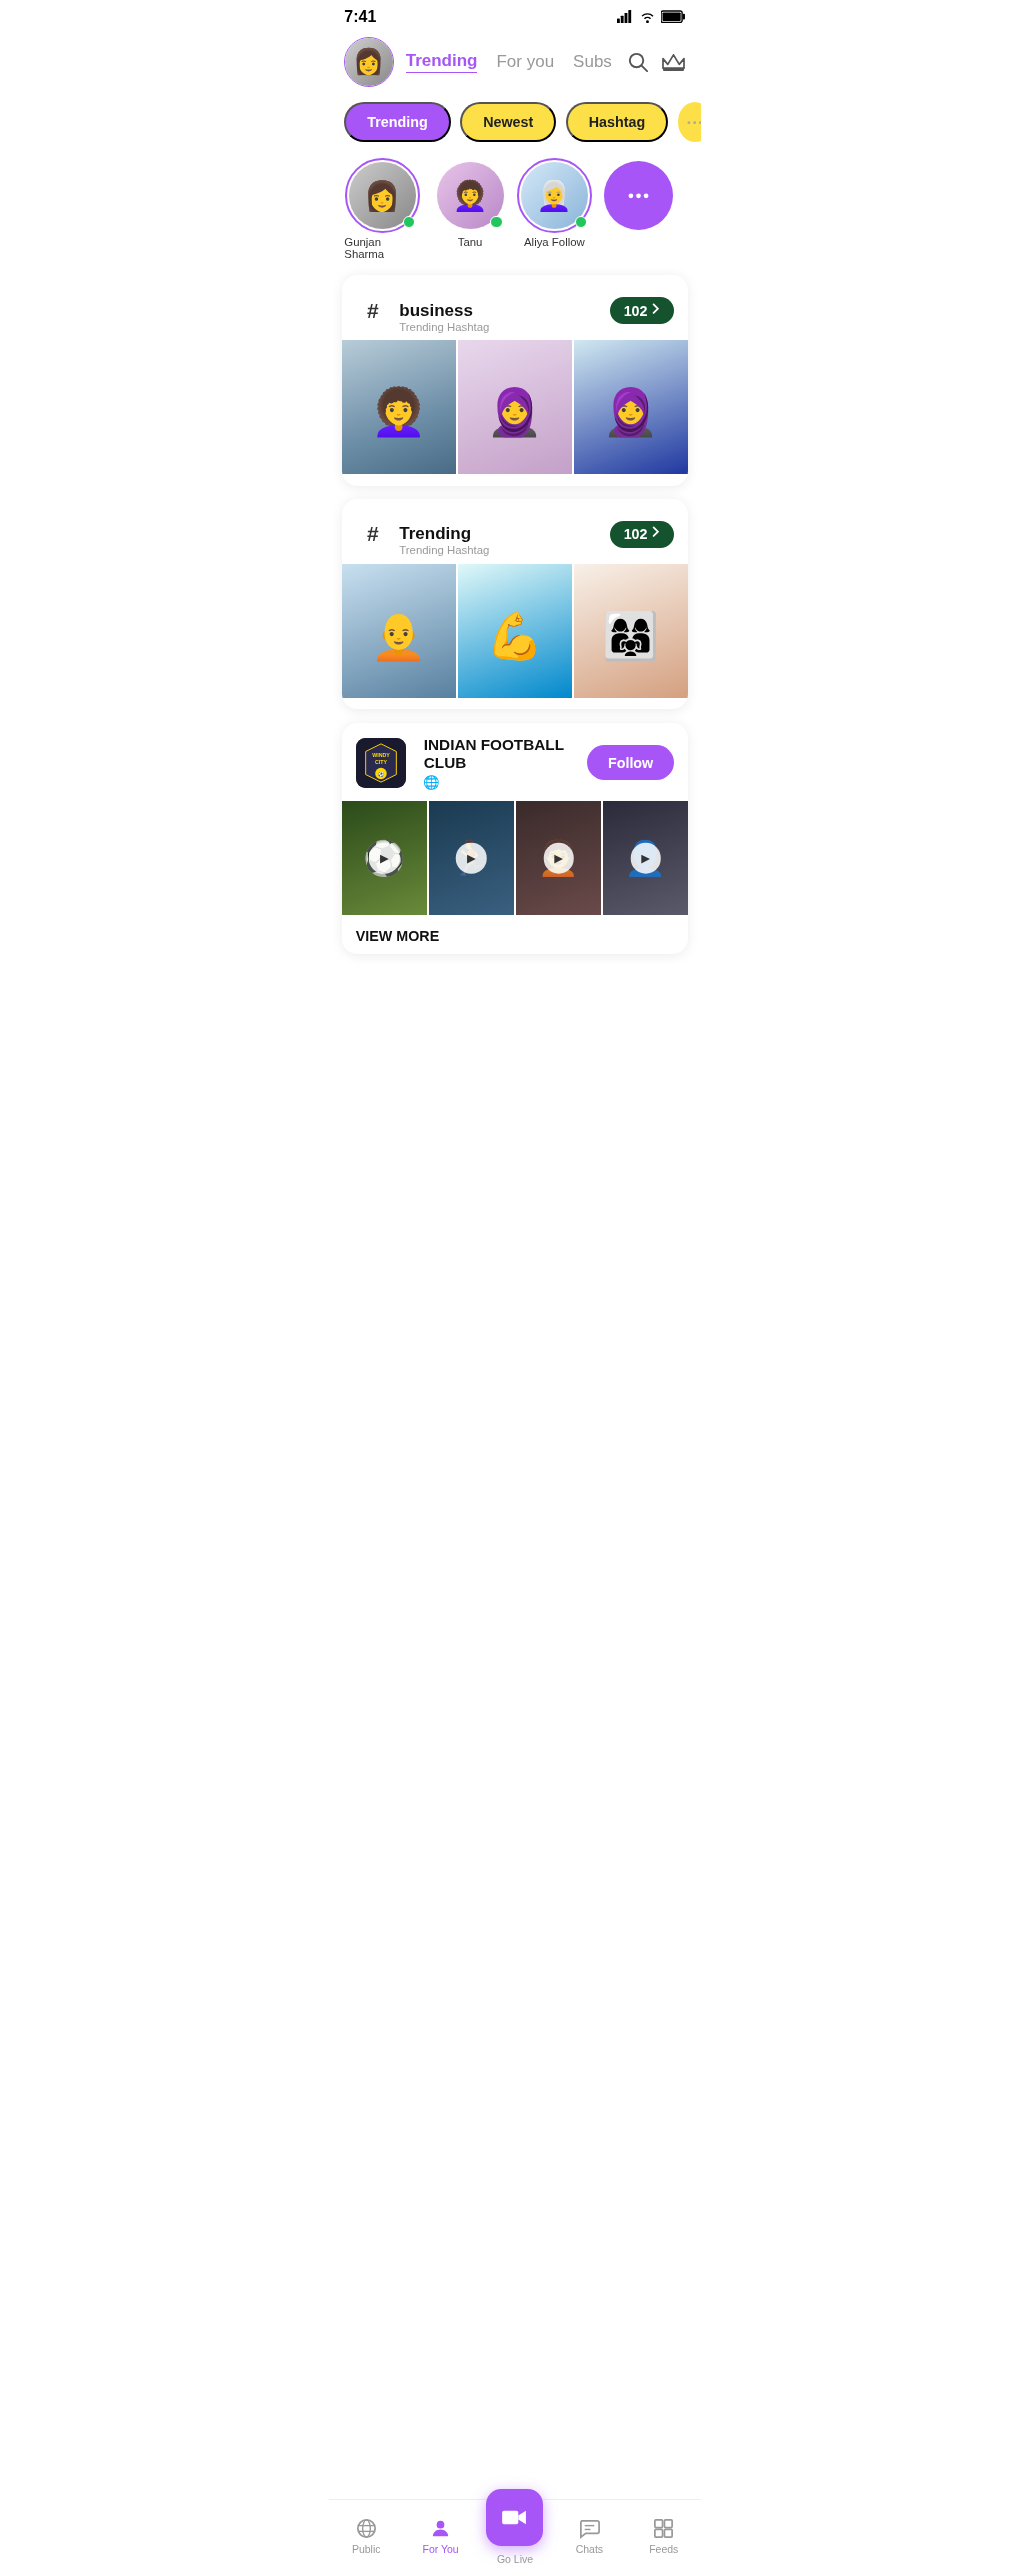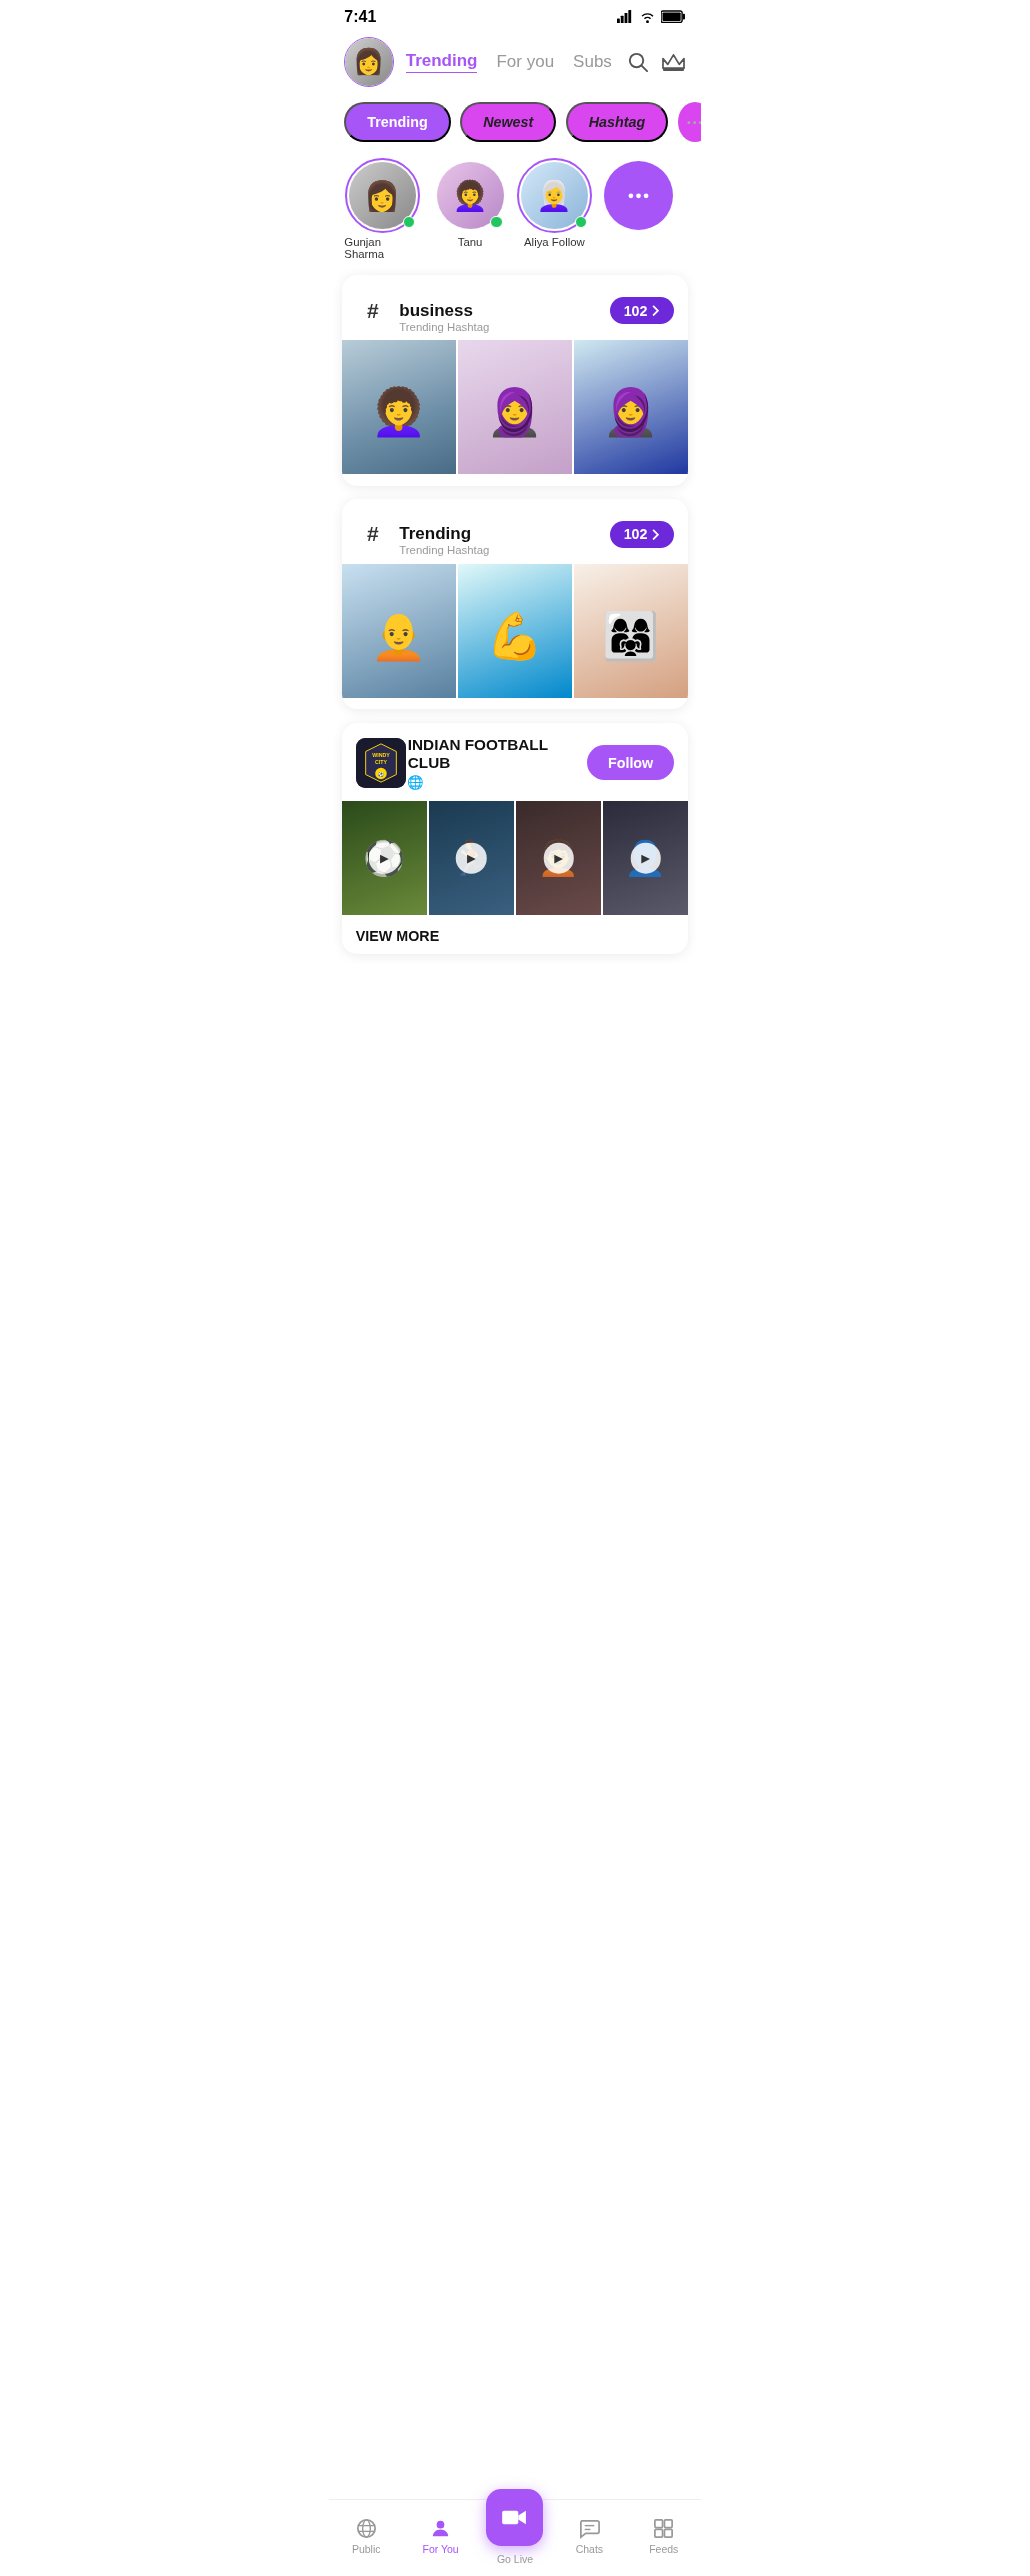"Newest" .pill.inactive { background: #d946ef -> #fde047; font-style: italic -> none }
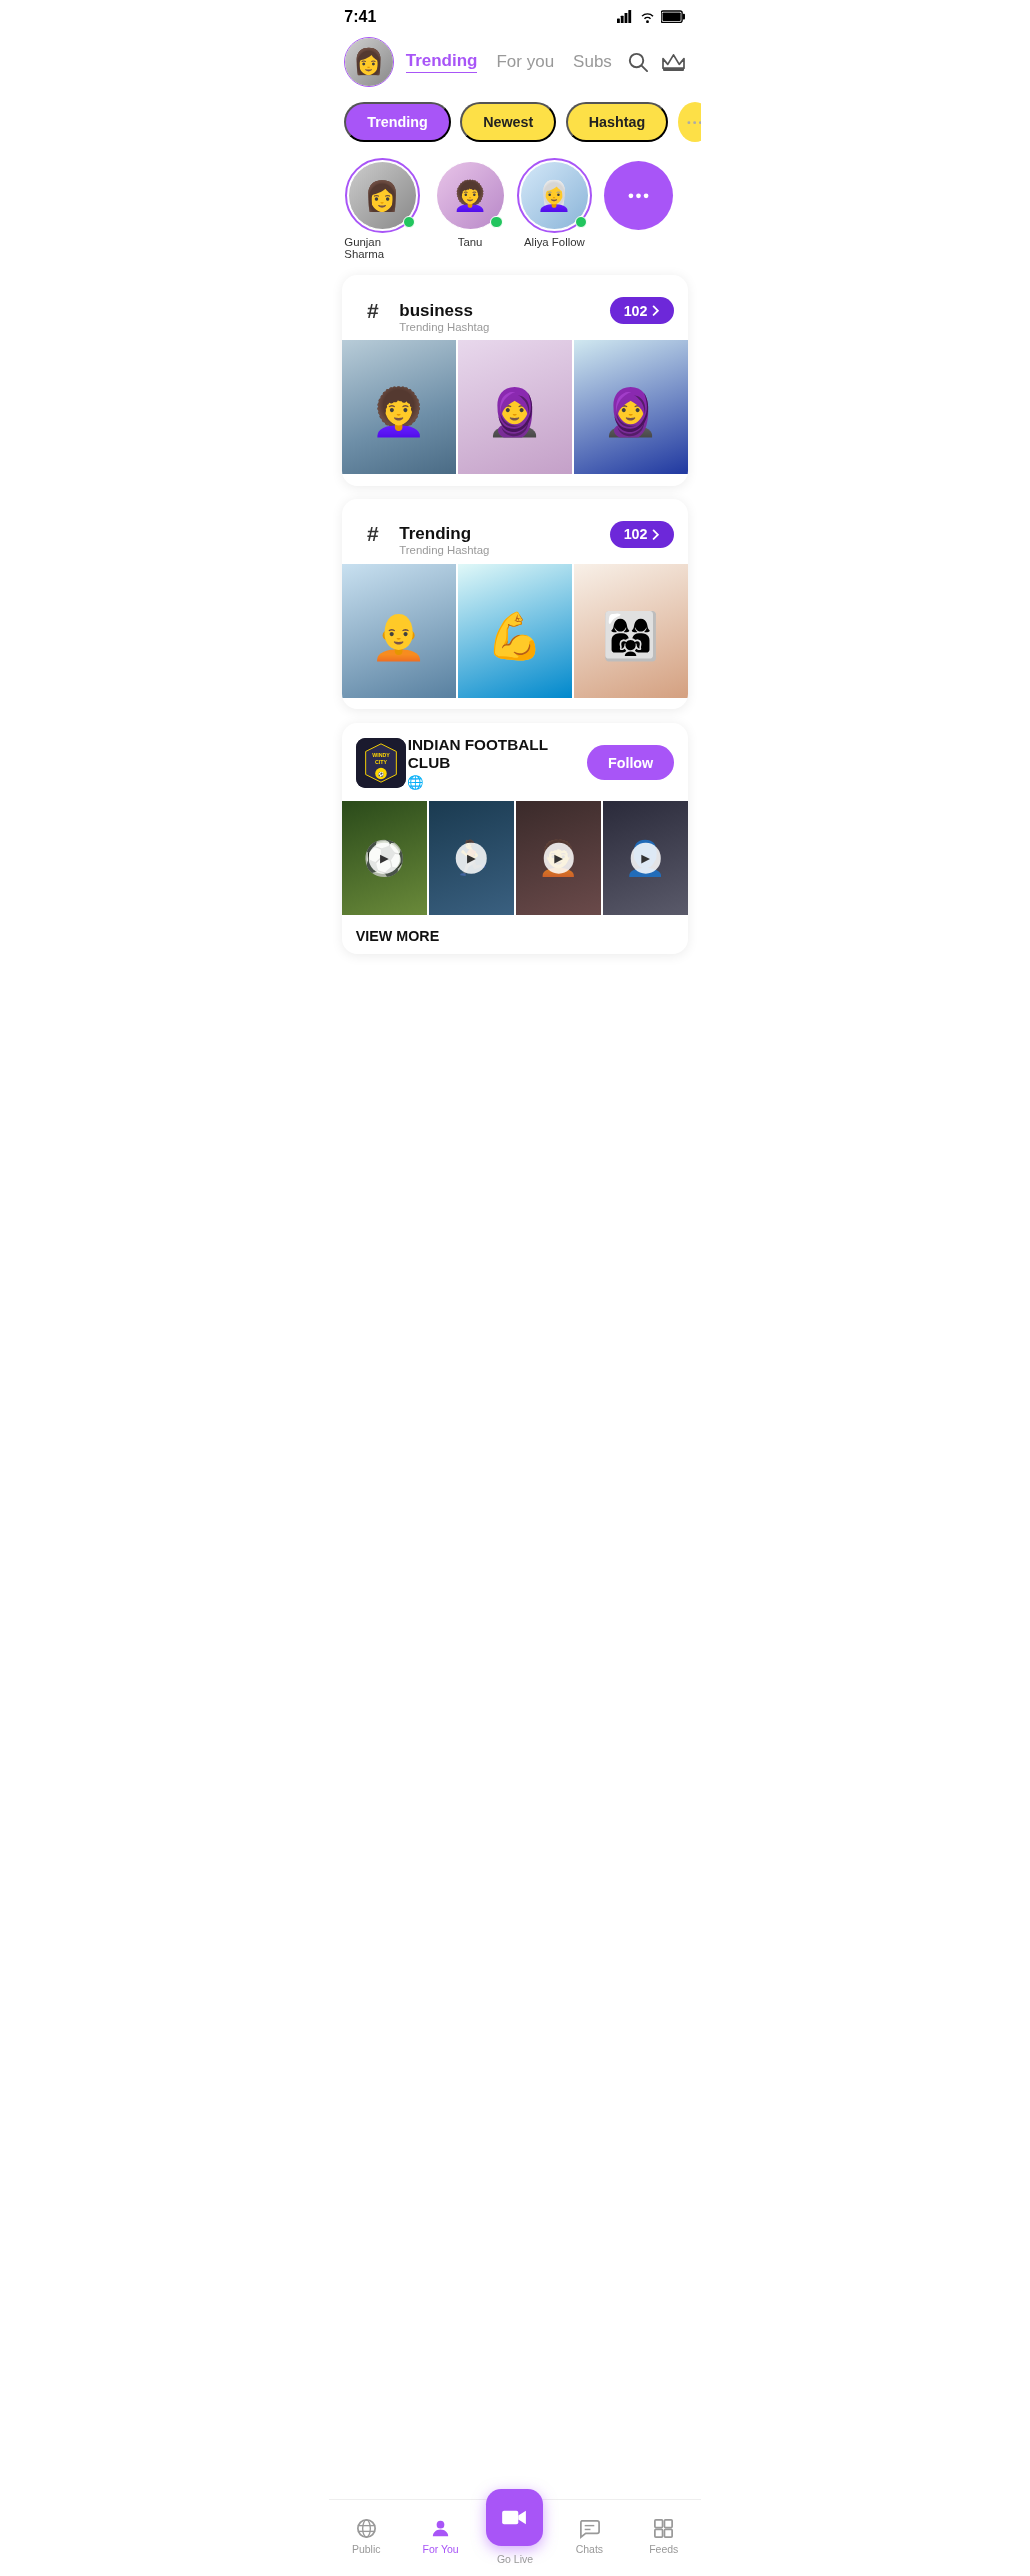"102" .hashtag-count { align-items: center -> none; background: #6d28d9 -> #14532d }
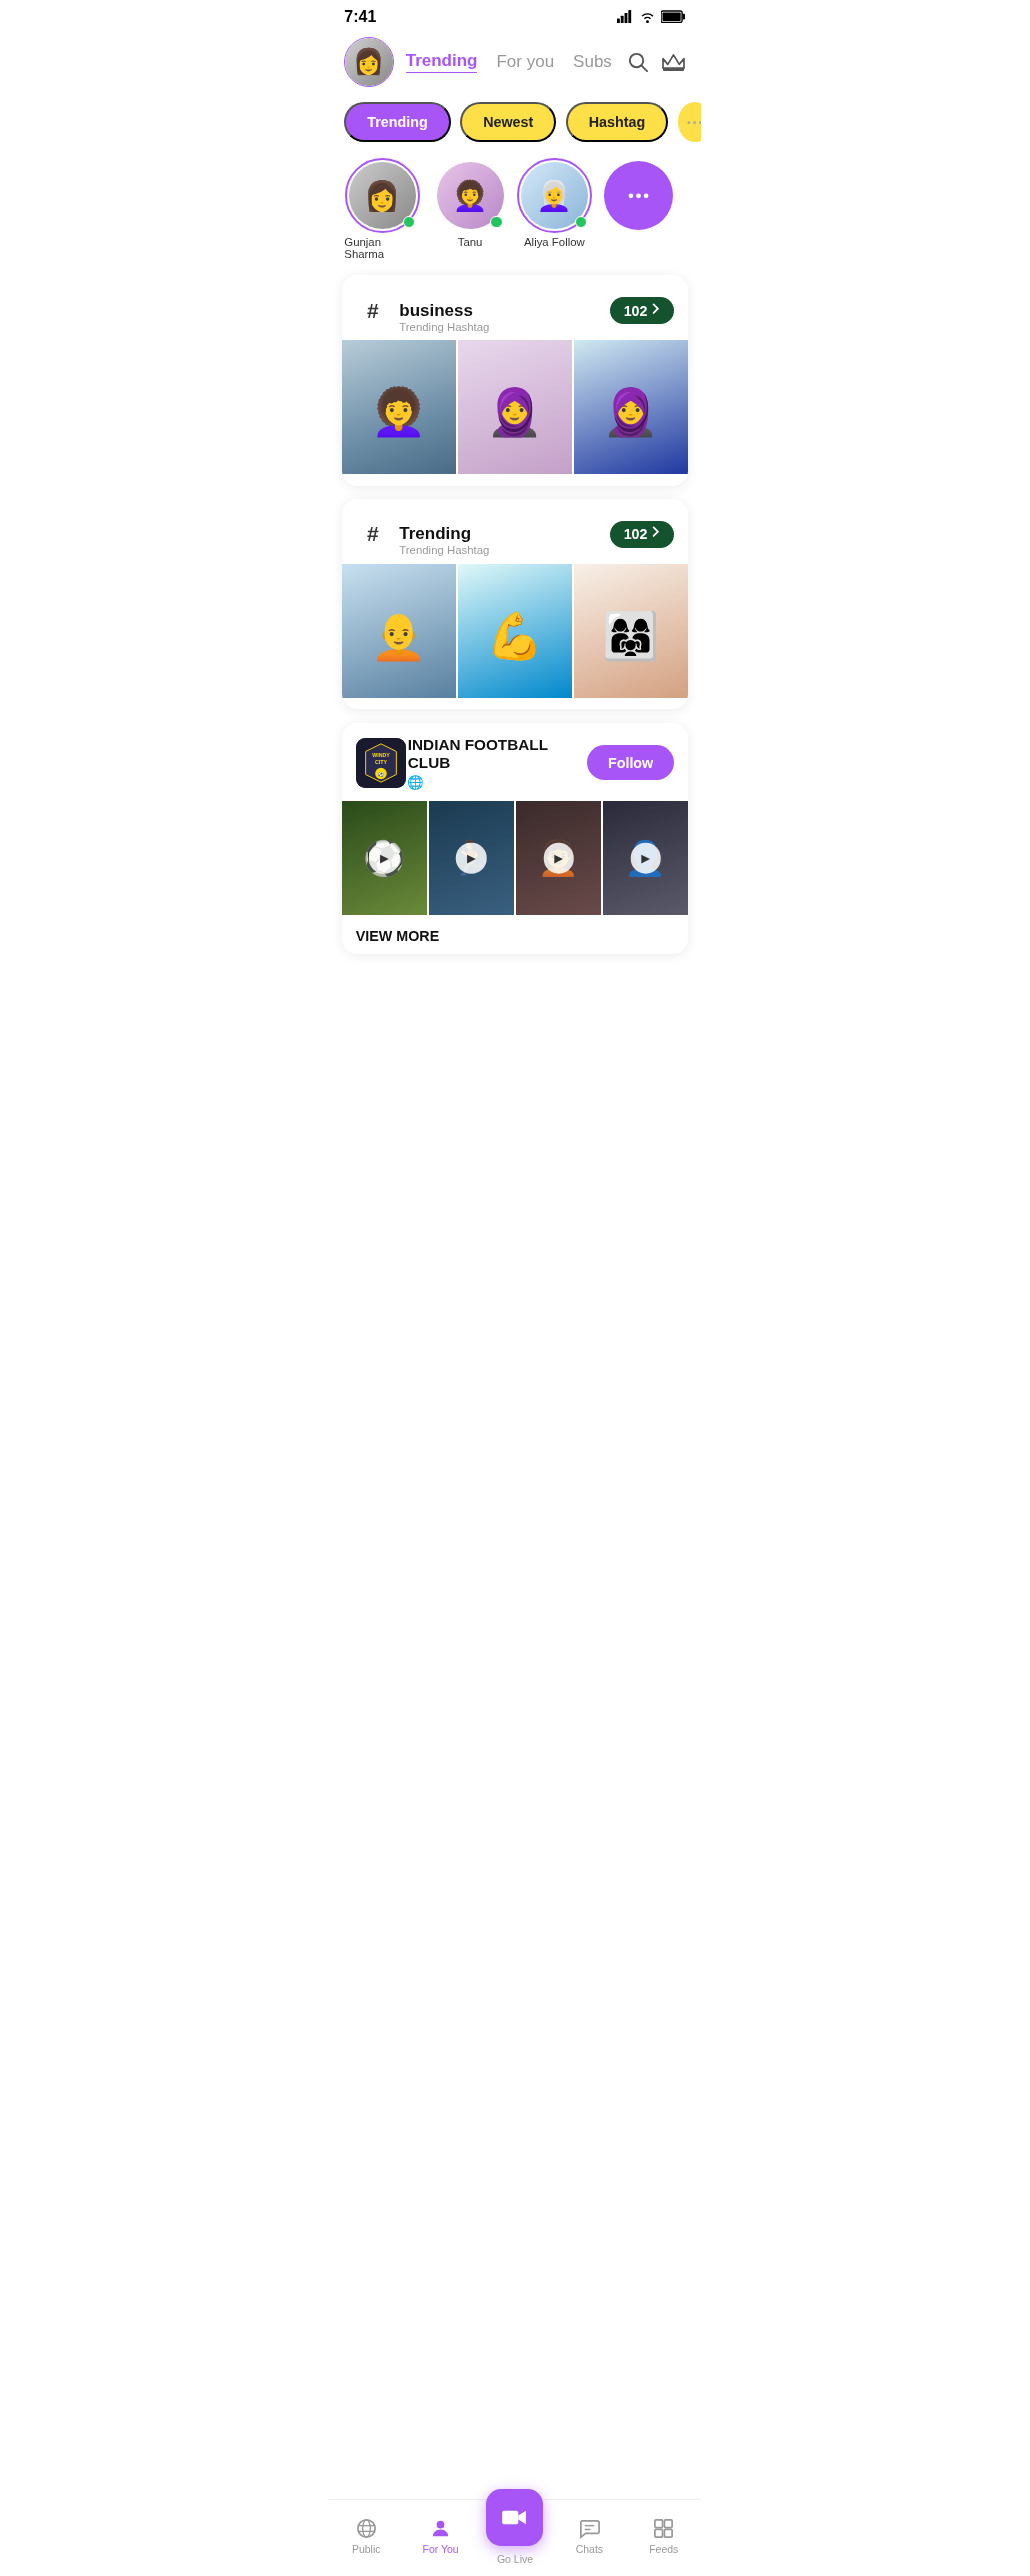"INDIAN FOOTBALL CLUB" .club-header { gap: 2px -> 18px }
